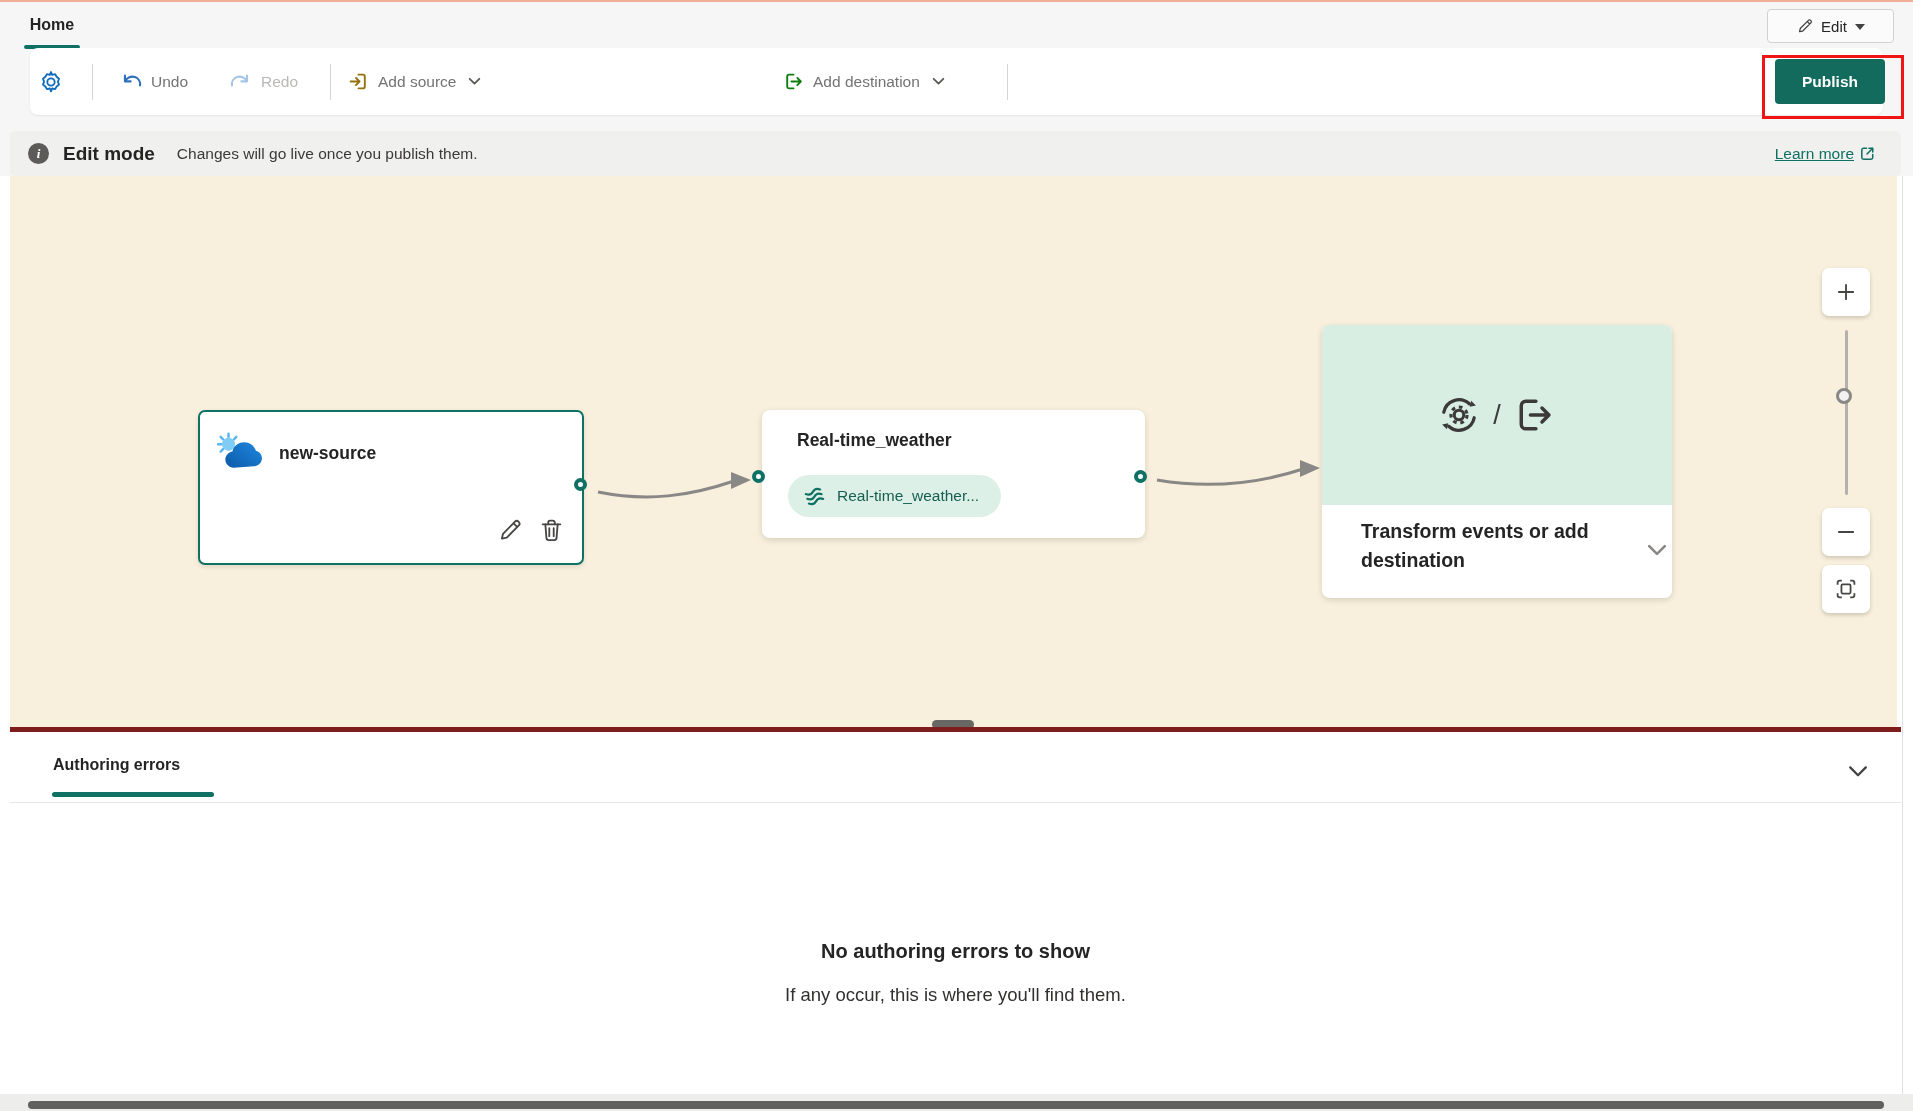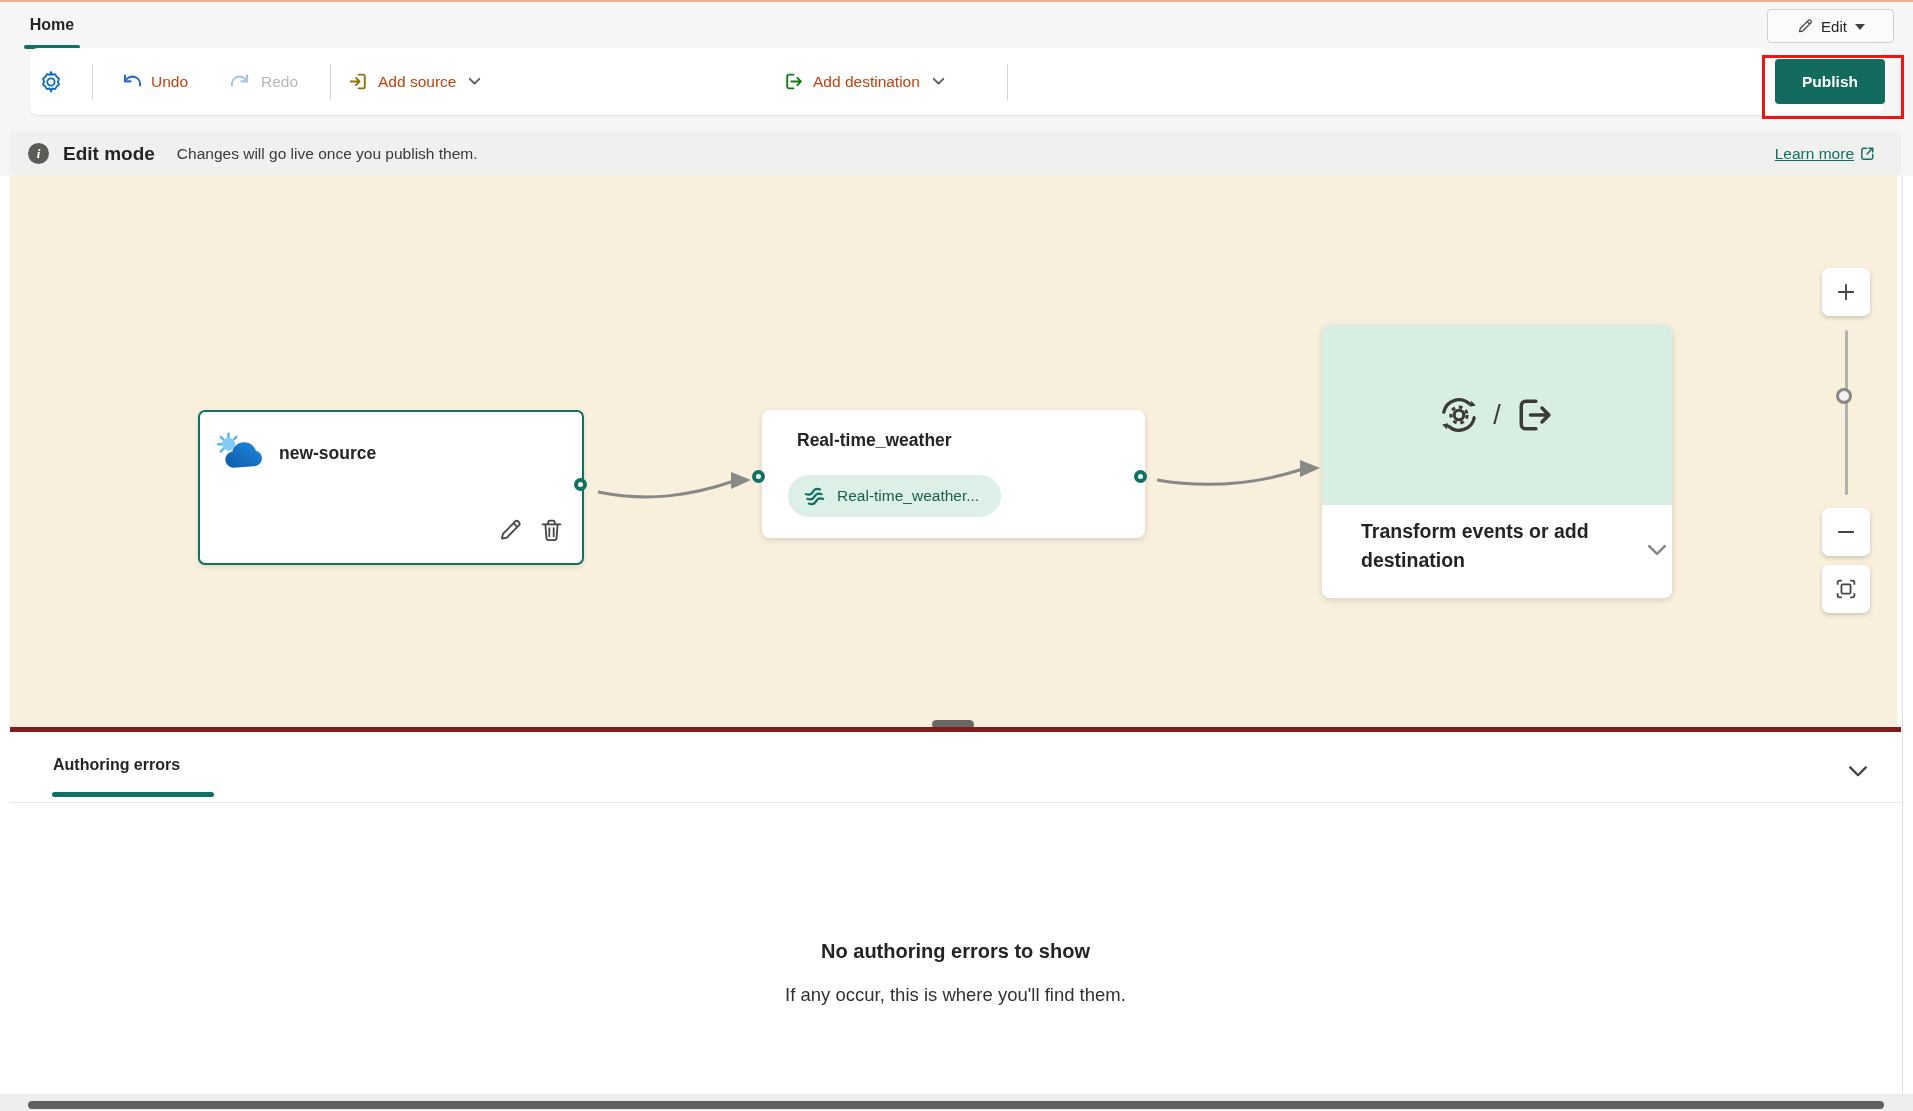"Undo" .tb-item { color: #c2410c -> #737373 }
